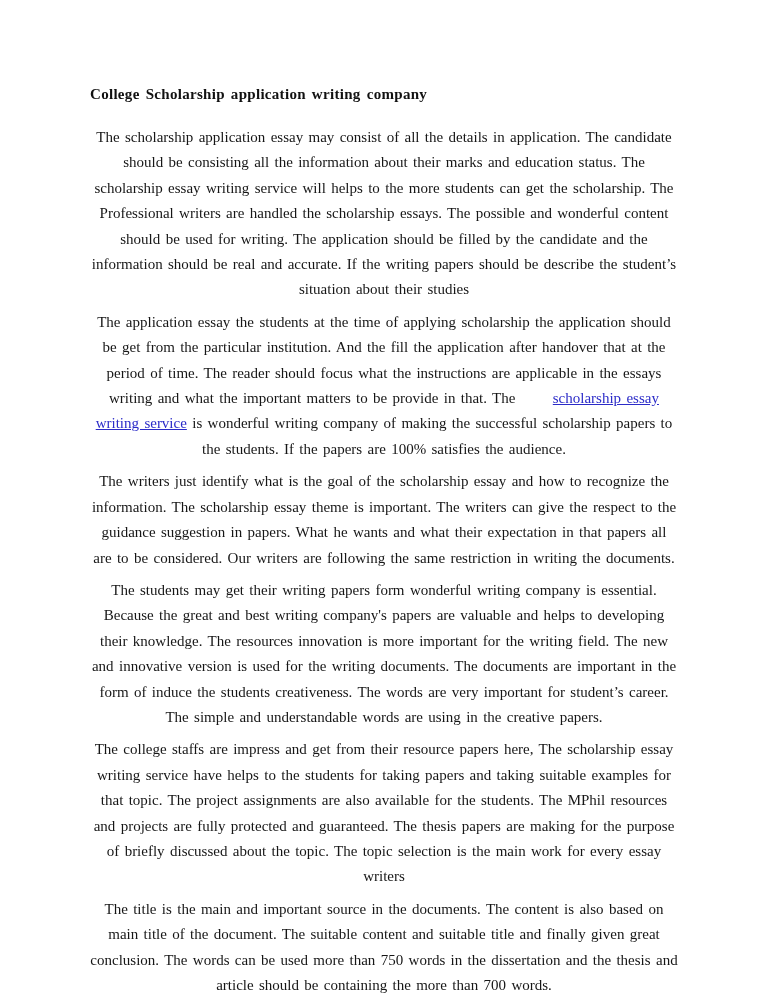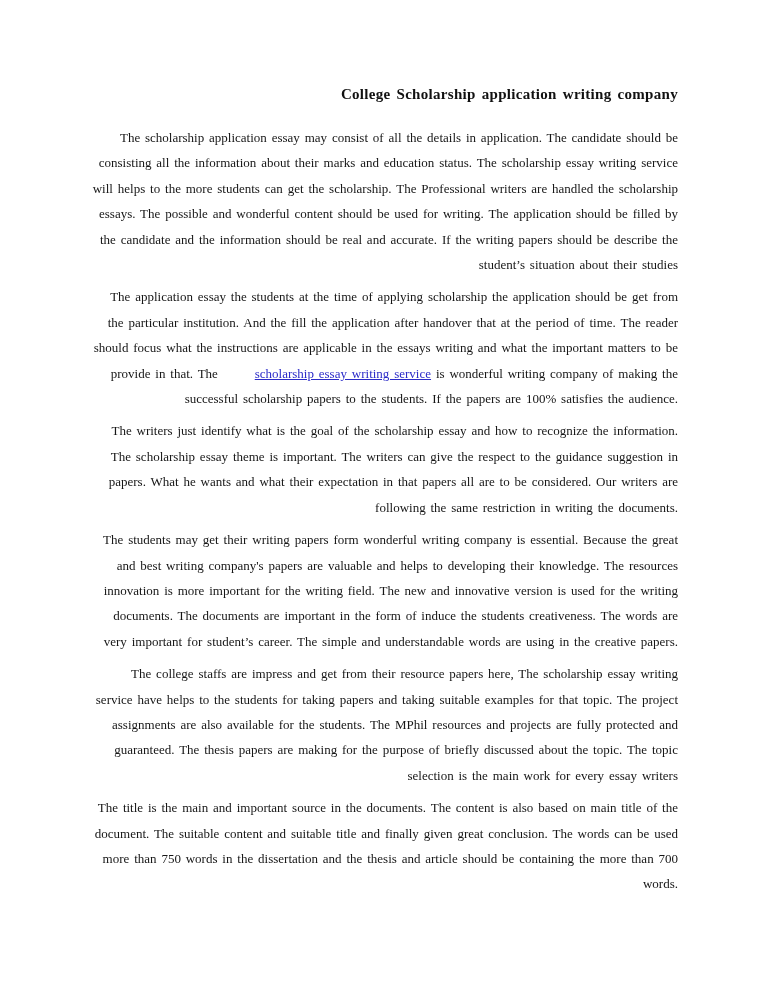"College Scholarship application writing" .doc-title { text-align: right -> left }
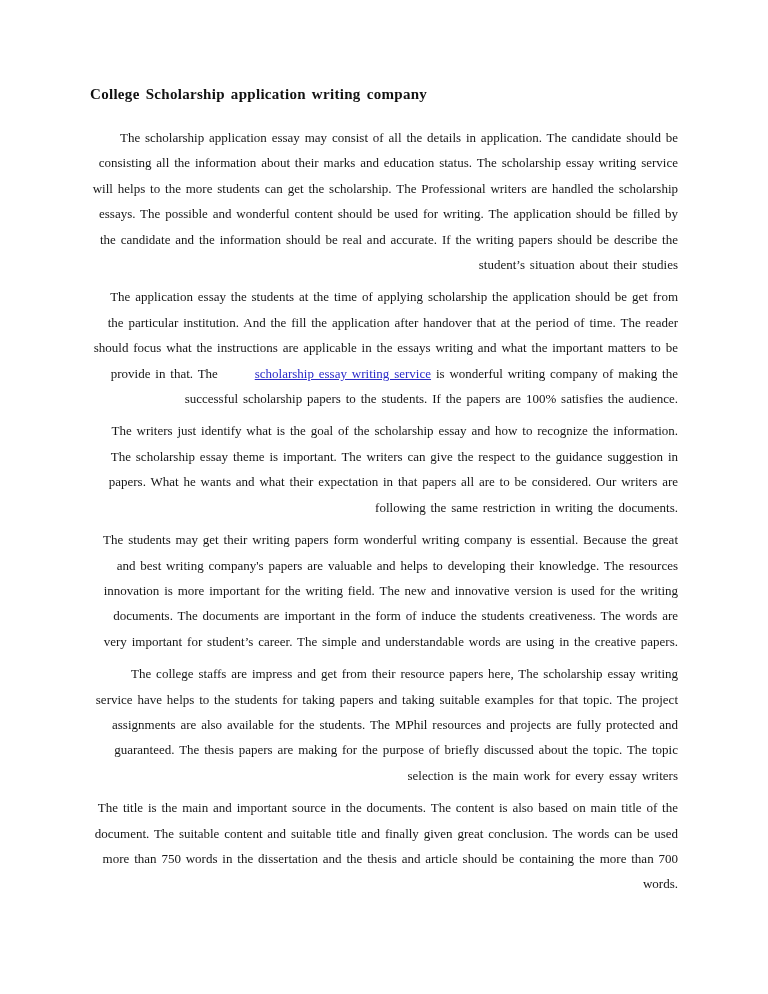"The scholarship application essay may" .doc-paragraph { font-size: 13px -> 15px; text-align: right -> center }
